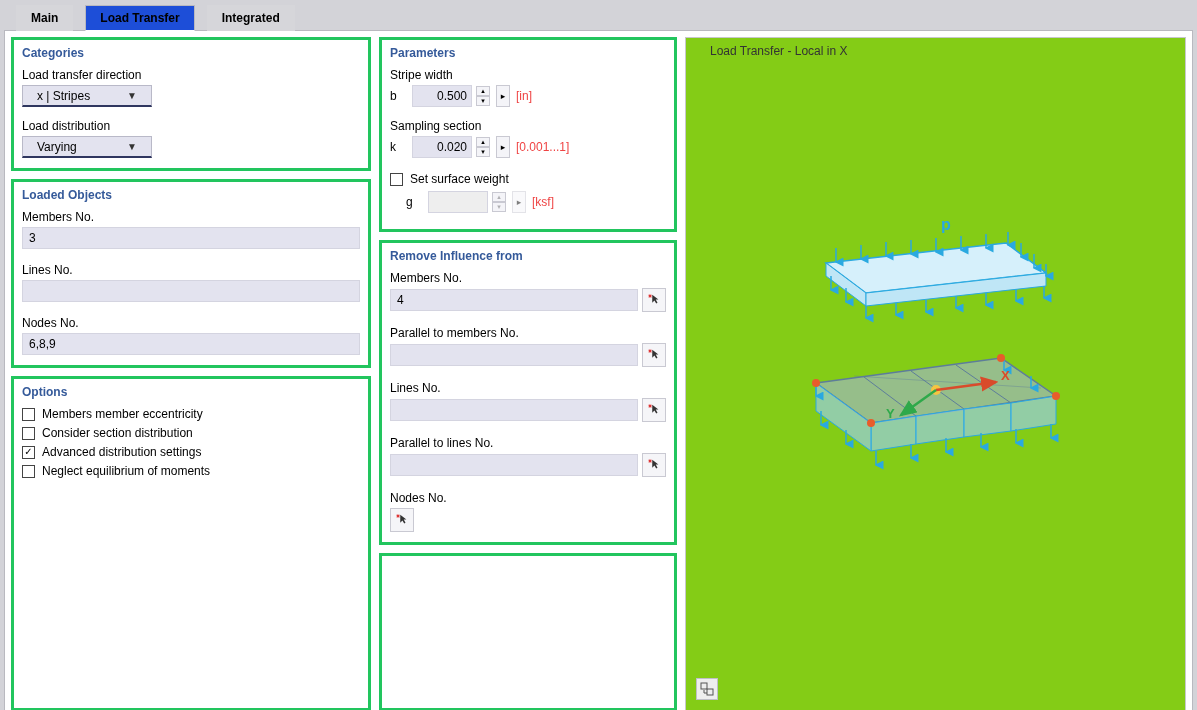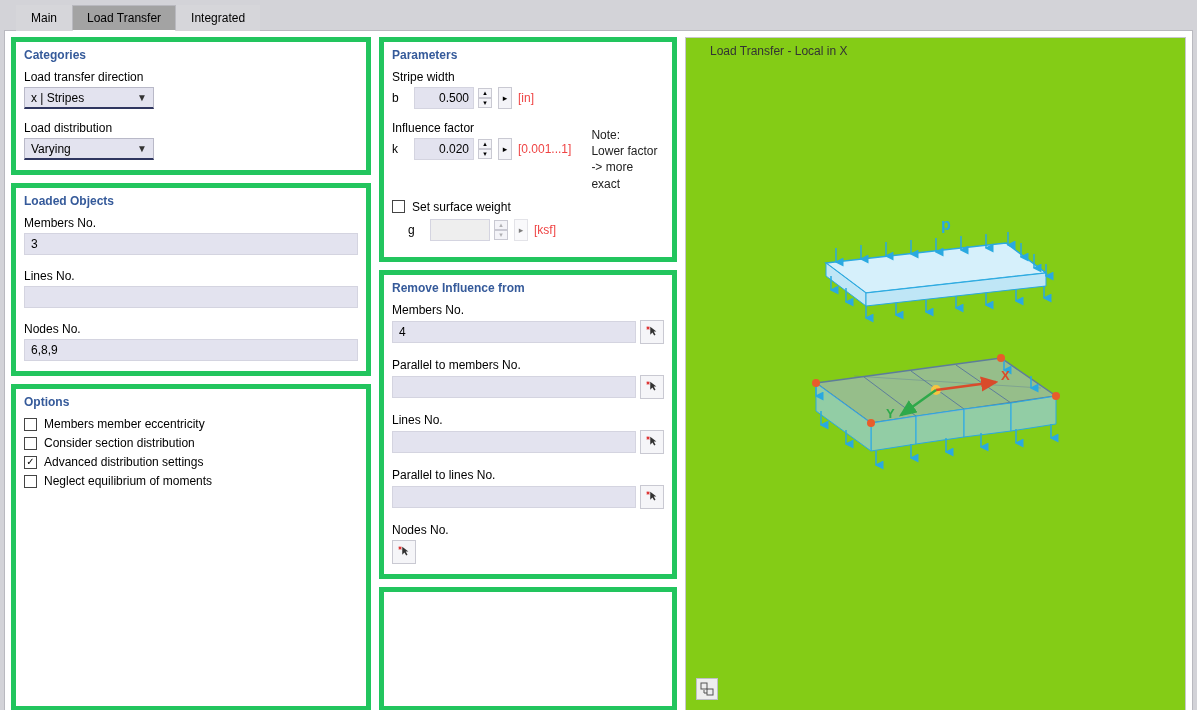"Main" .tabs { font-weight: none -> bold; gap: 0 -> 12px }
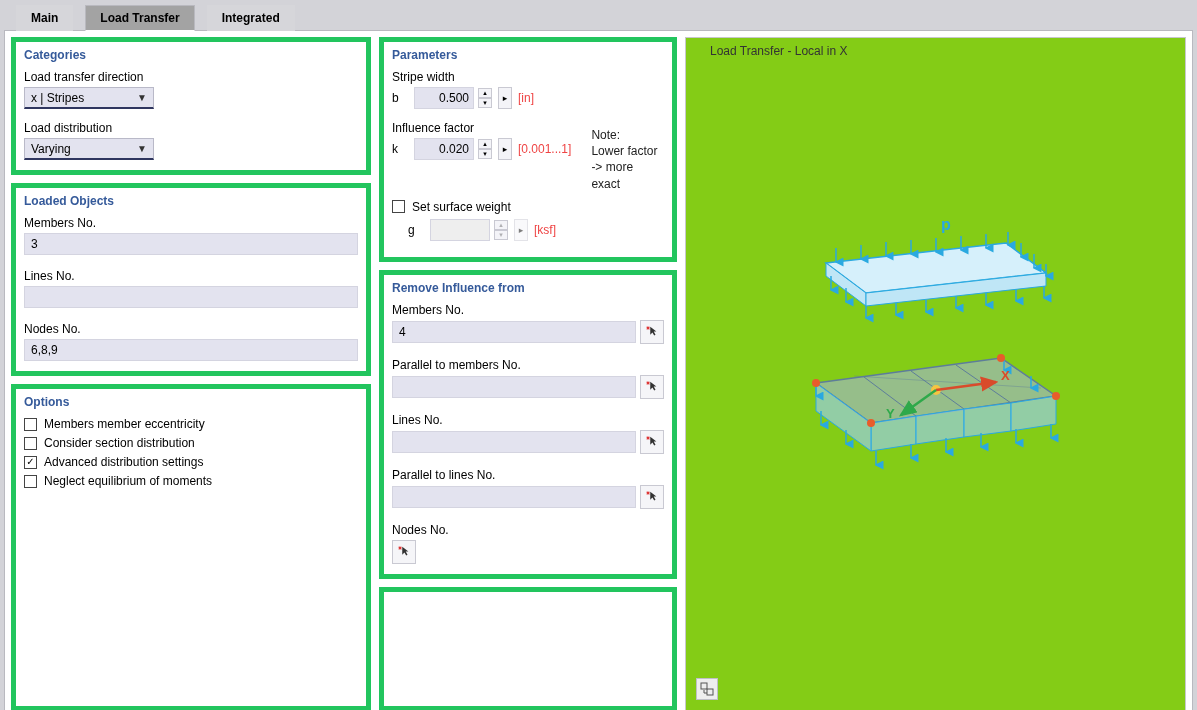"Load Transfer" .tab.active { background: #a3a3a3 -> #1d4ed8 }
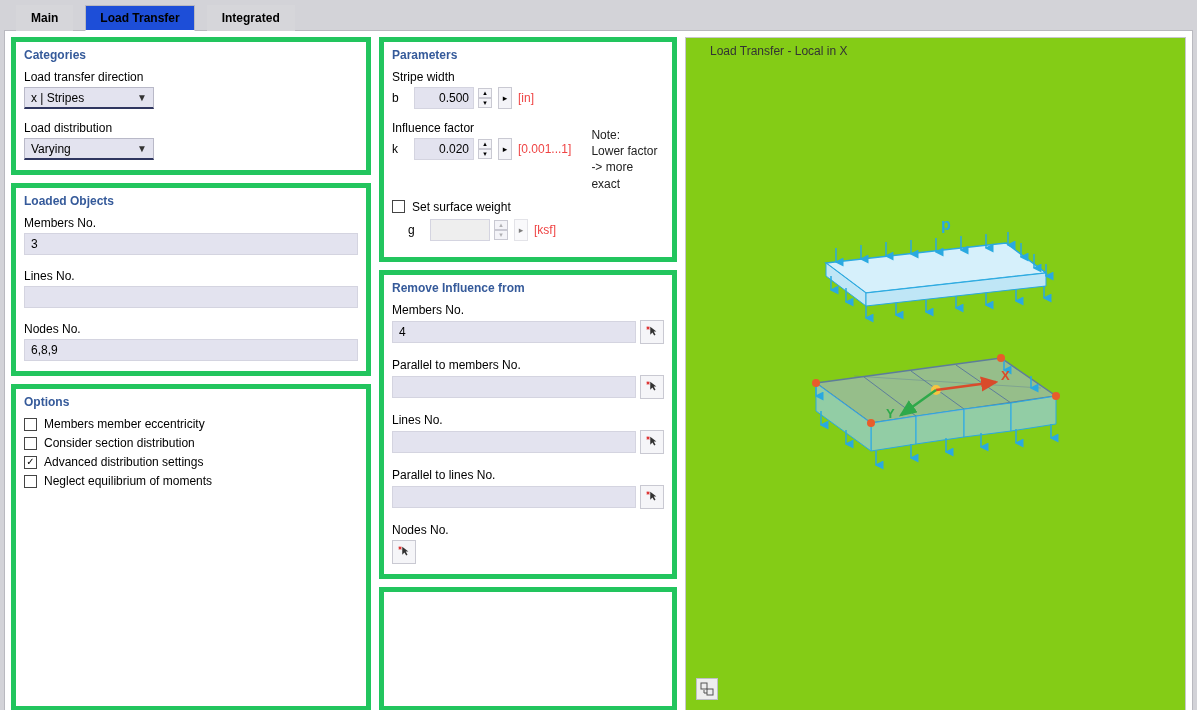"Categories" .panel { border: 5px solid #22c55e -> 3px solid #22c55e }
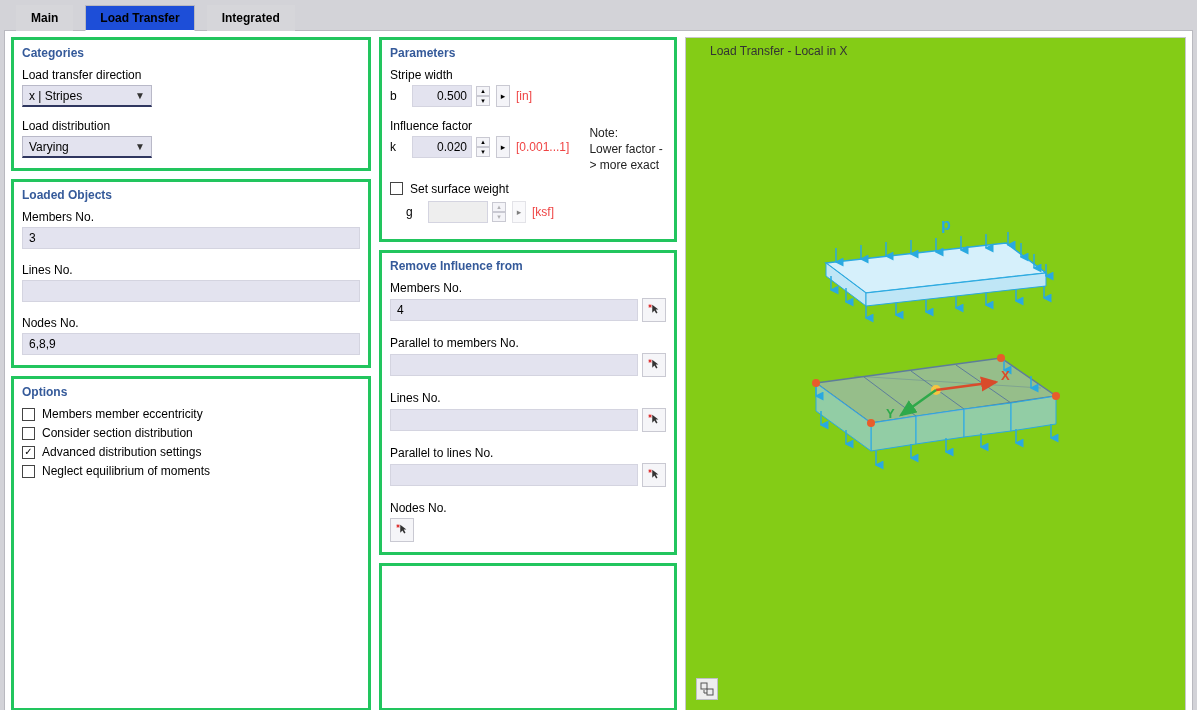"x | Stripes" .select { padding: 0 6px -> 0 14px }
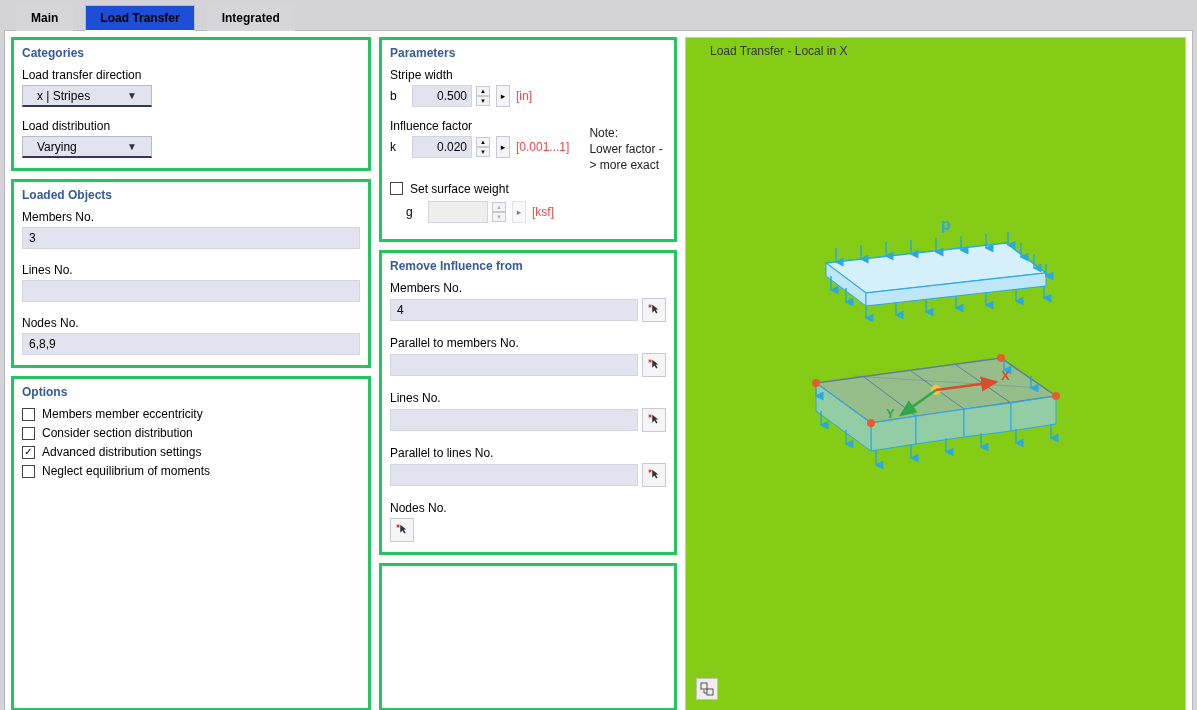"Influence factor" div.field-label { text: Influence factor -> Sampling section }
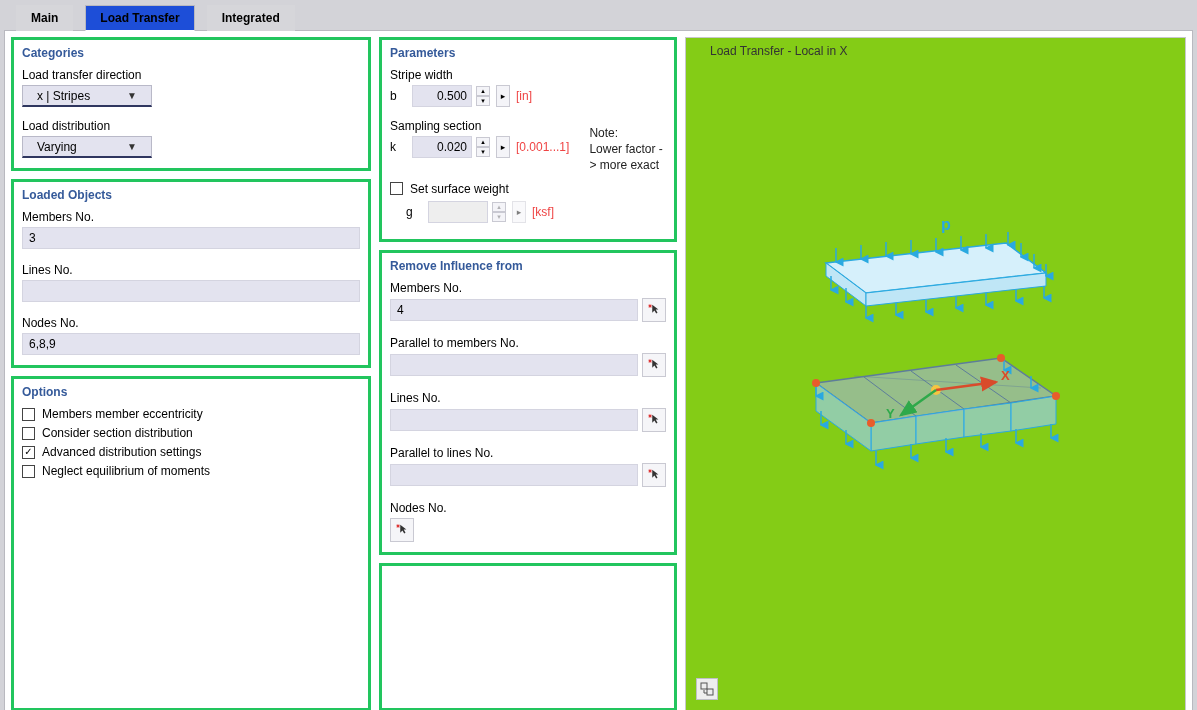"Note:" div.note { html: <div> <div>Note:</div> <div>Lower factor -&gt; more exact</div> </div> -> none }
